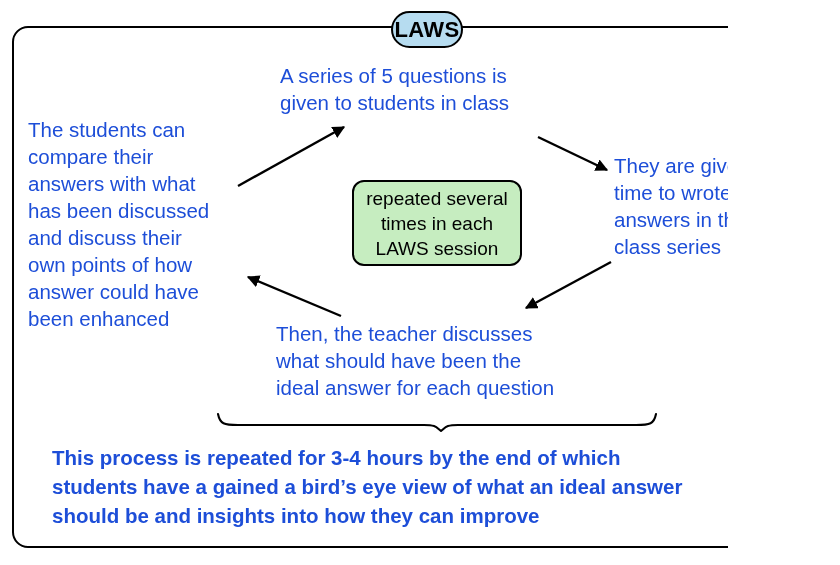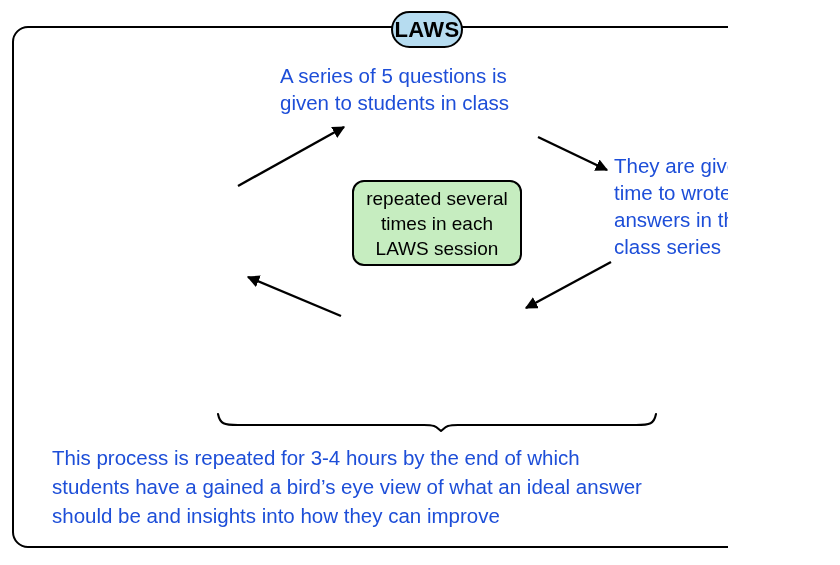"The students can" div.txt { html: none -> <div>The students can compare their answers with what has been discussed and discuss their own points of how answer could have been enhanced</div> }
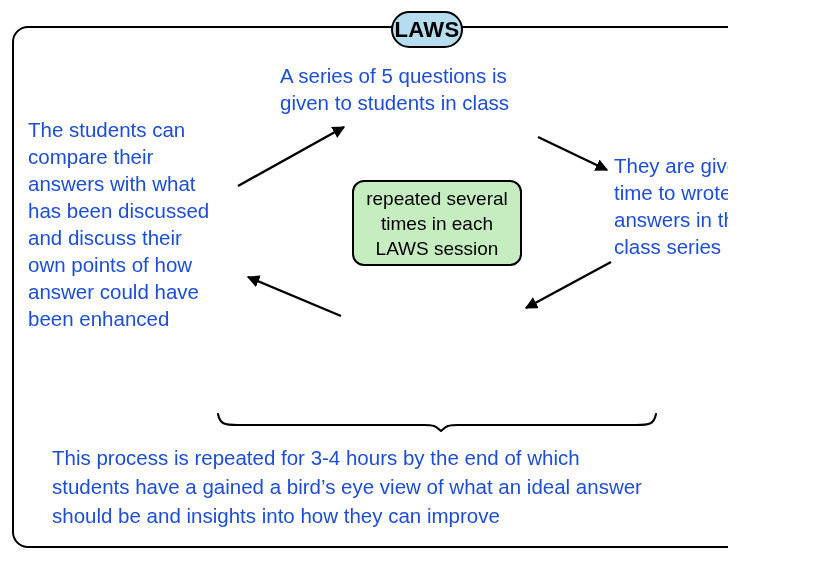"Then, the teacher discusses" div.txt { html: none -> <div>Then, the teacher discusses what should have been the ideal answer for each question</div> }
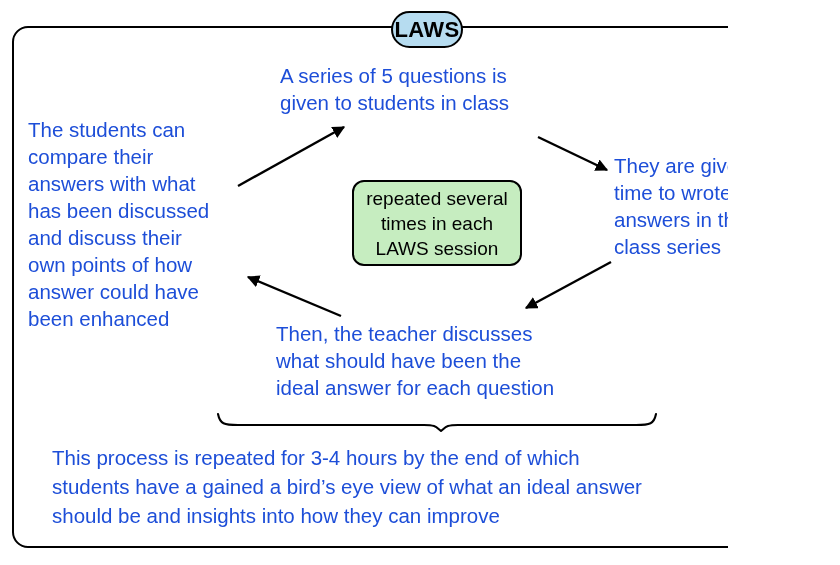"This process is repeated for" #text-summary { font-weight: normal -> bold }
